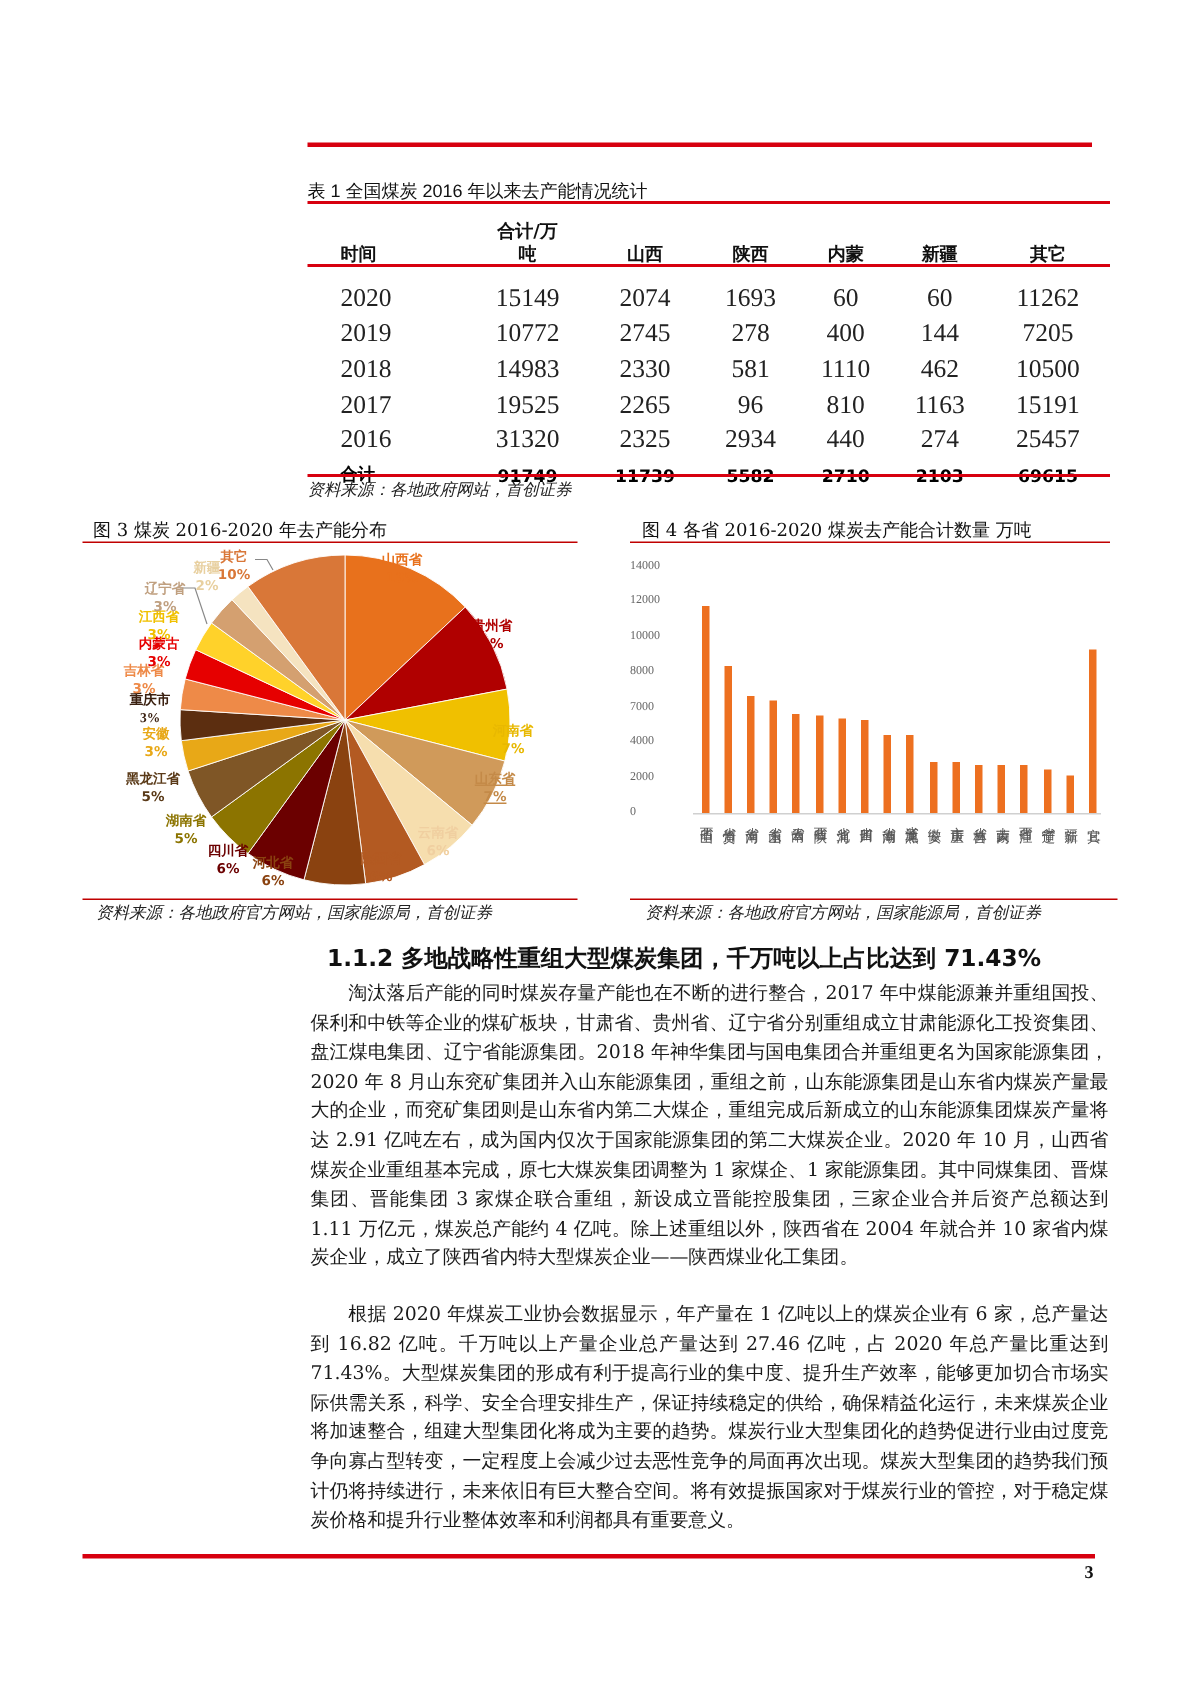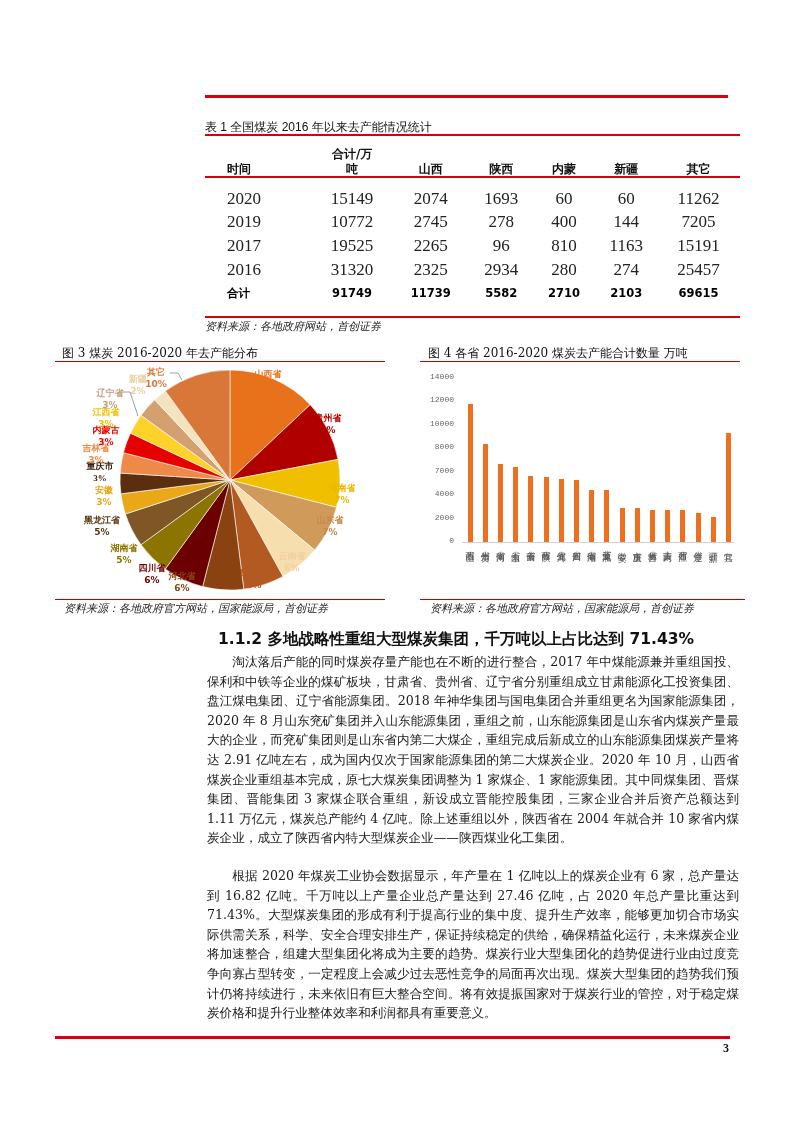"2018" tr { html: none -> <tr> <td>2018</td> <td>14983</td> <td>2330</td> <td>581</td> <td>1110</td> <td>462</td> <td>10500</td> </tr> }
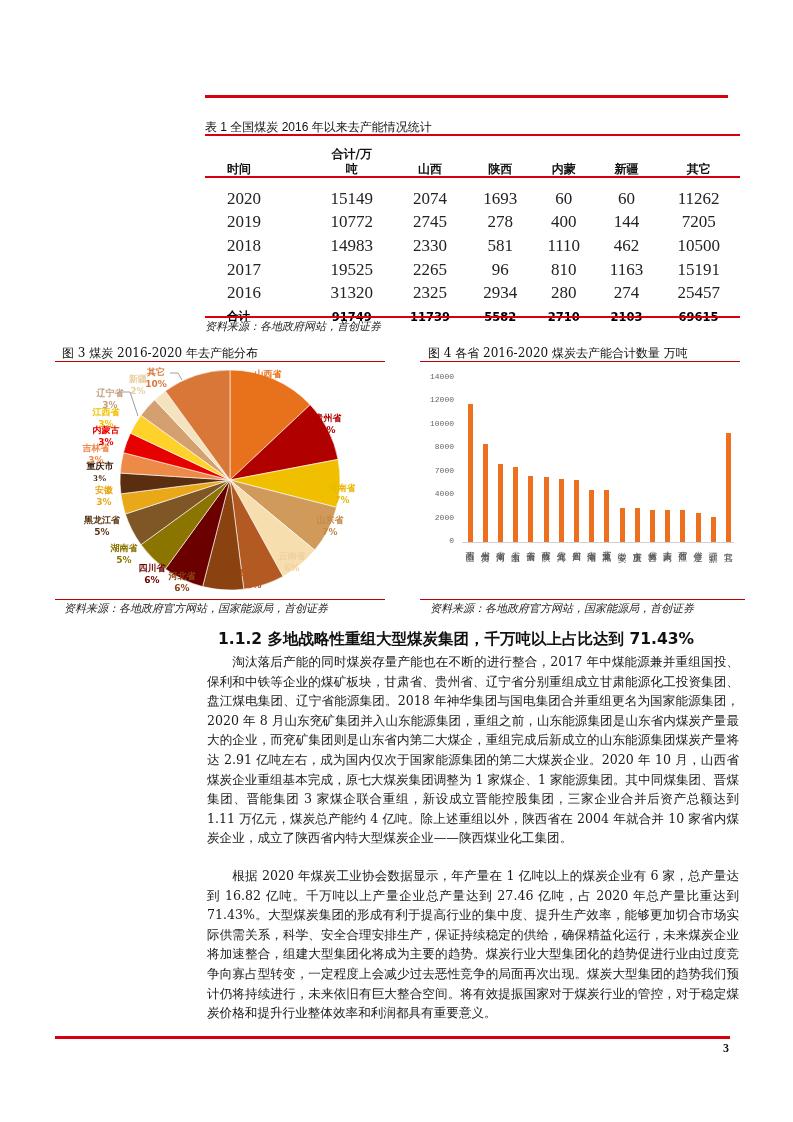"280" td { text: 280 -> 440 }
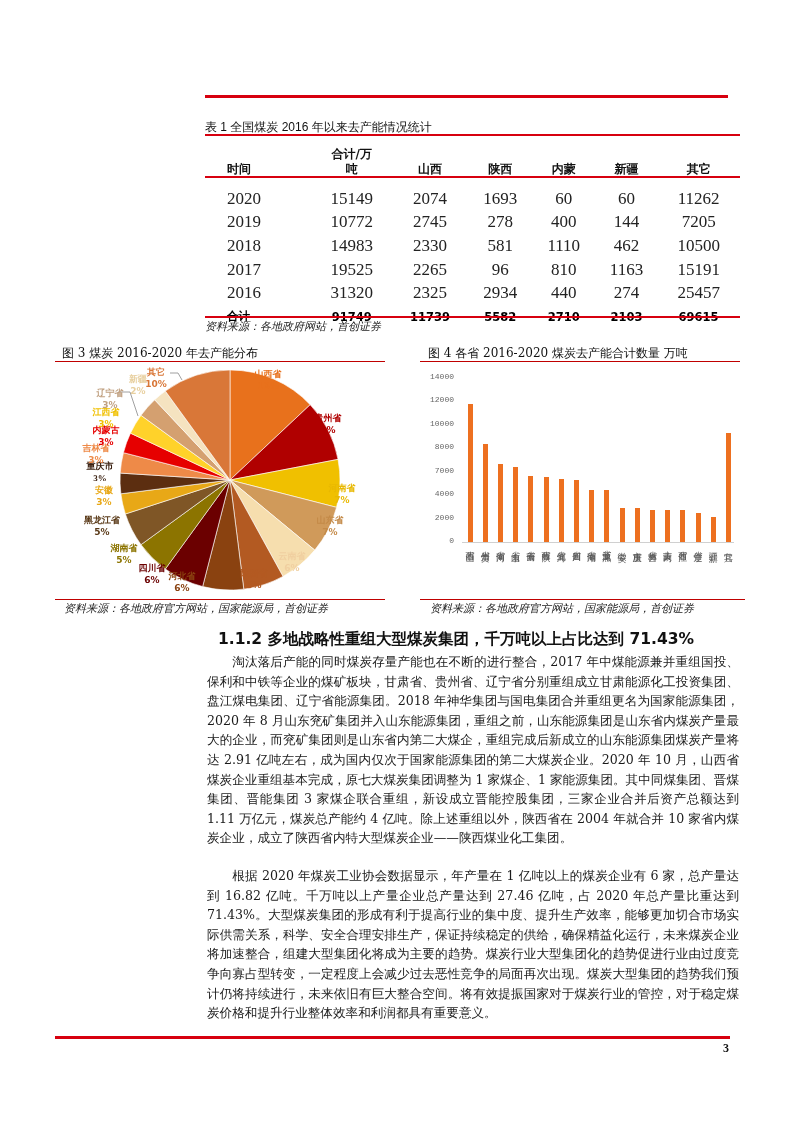"14000" .axis-tick { font-family: Liberation Mono, monospace -> Liberation Serif, serif; text-align: right -> none }
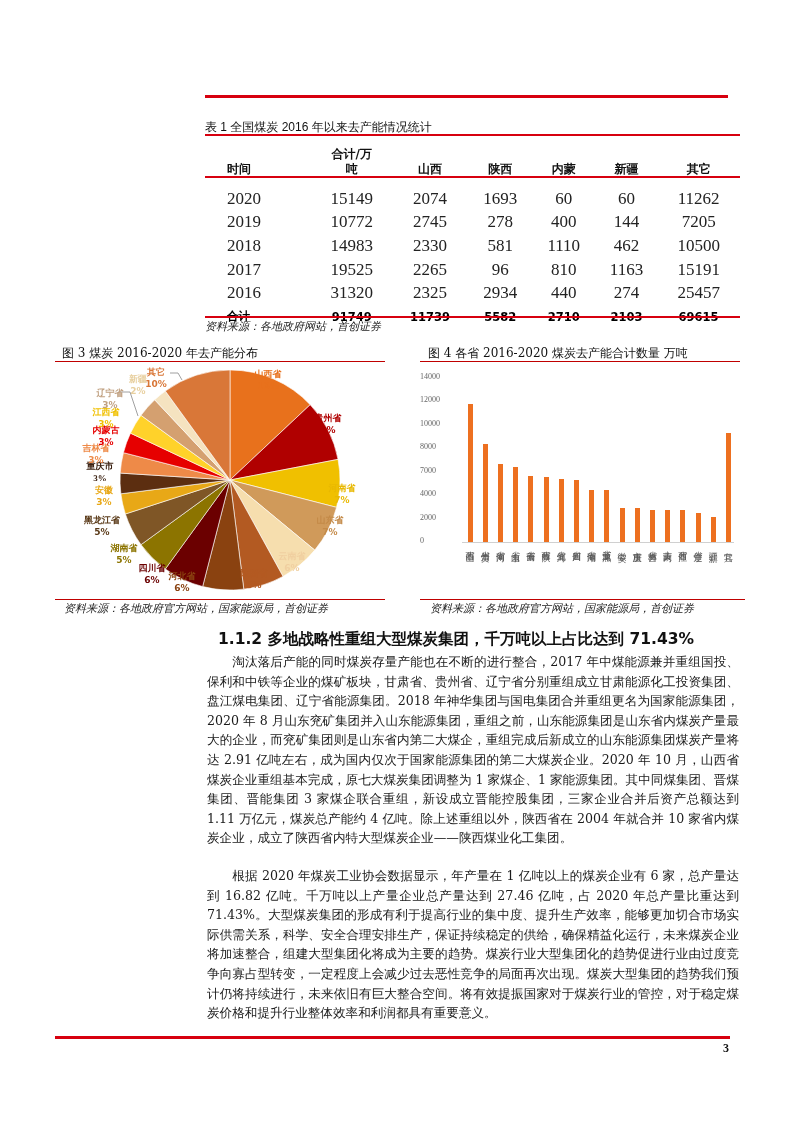"山东省" div.pie-label { text-decoration: none -> underline }
